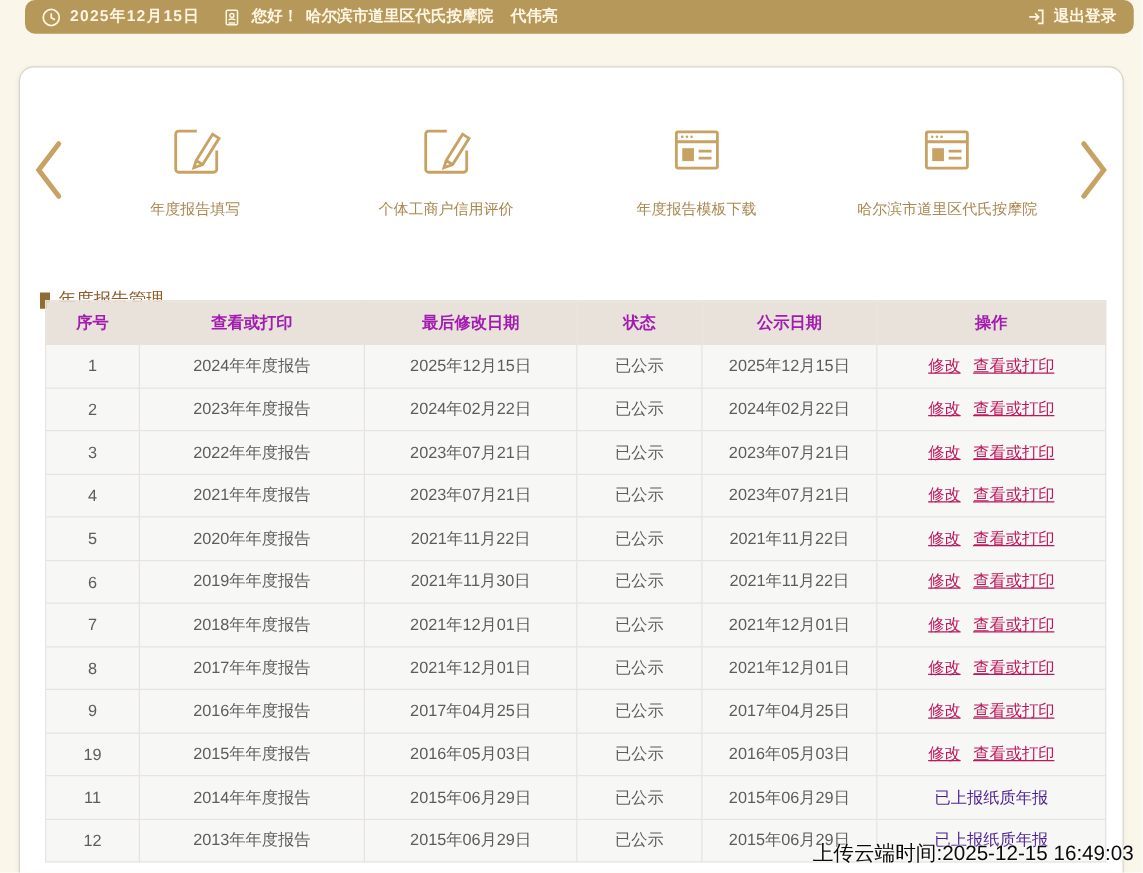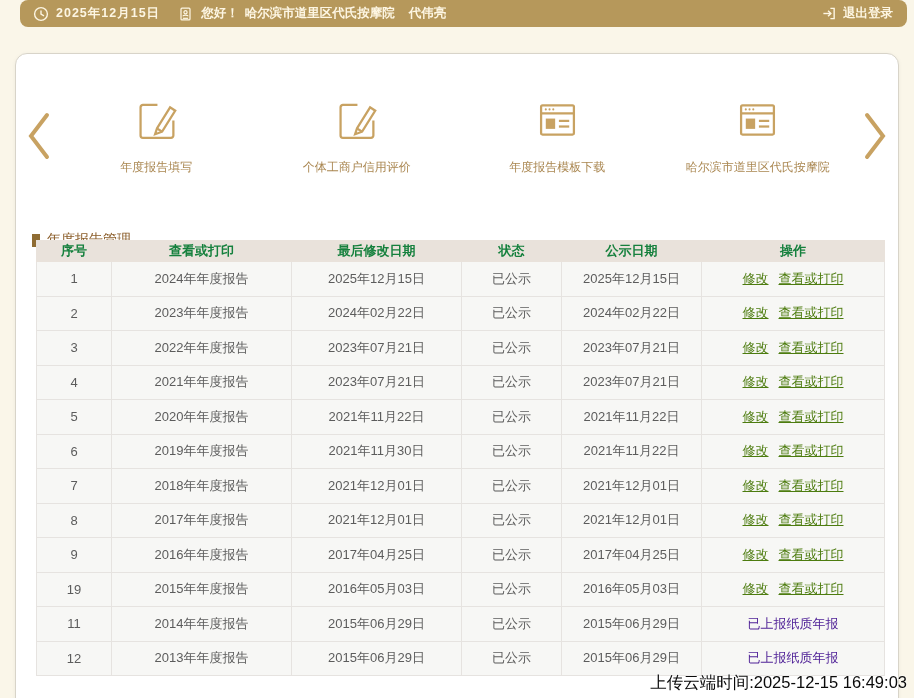"序号" th { color: #15803d -> #a21caf; height: 21px -> 35px }
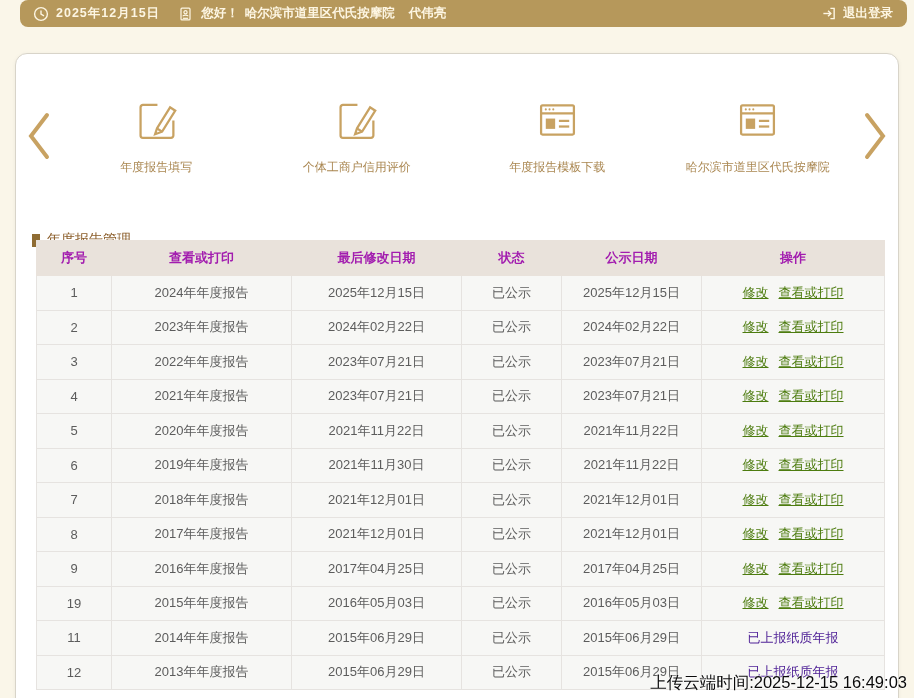"修改" a.op-link { color: #4d7c0f -> #be185d }
